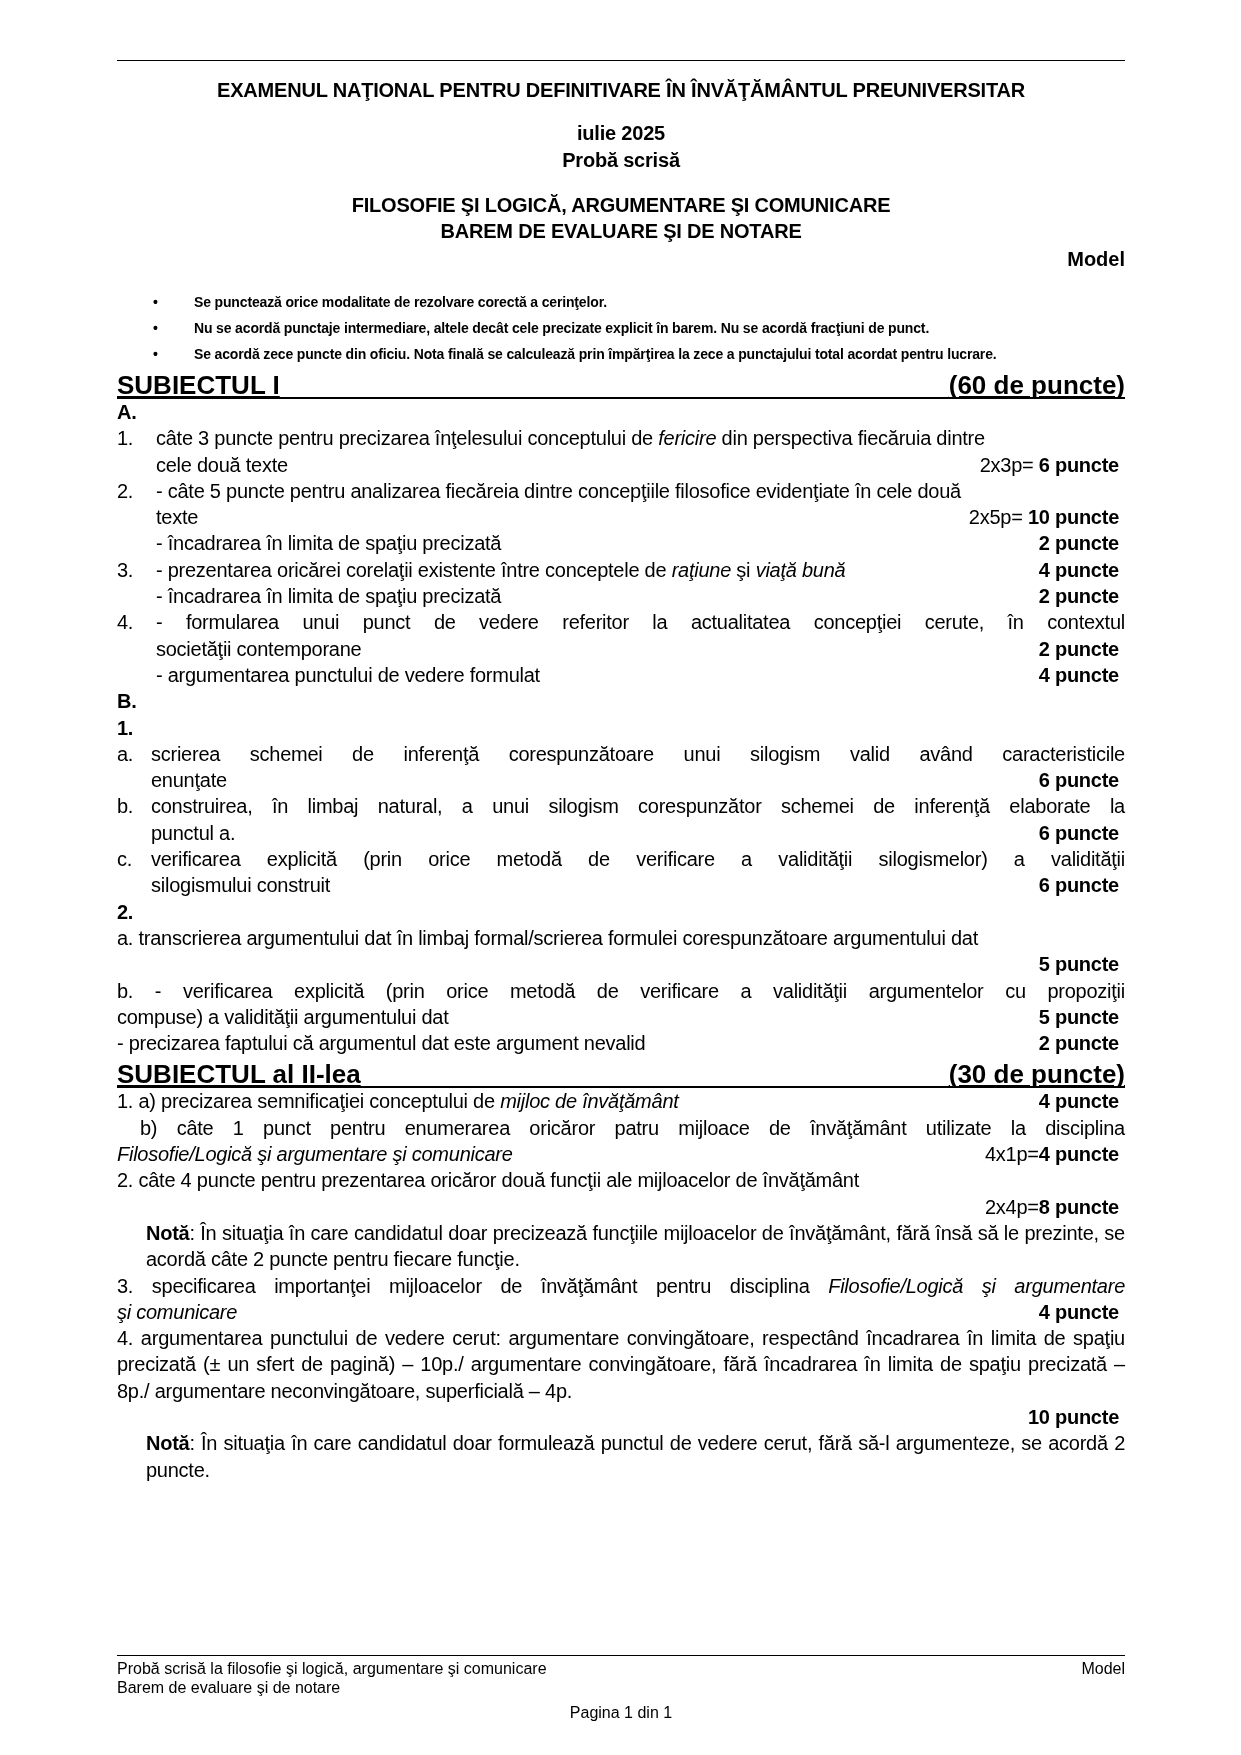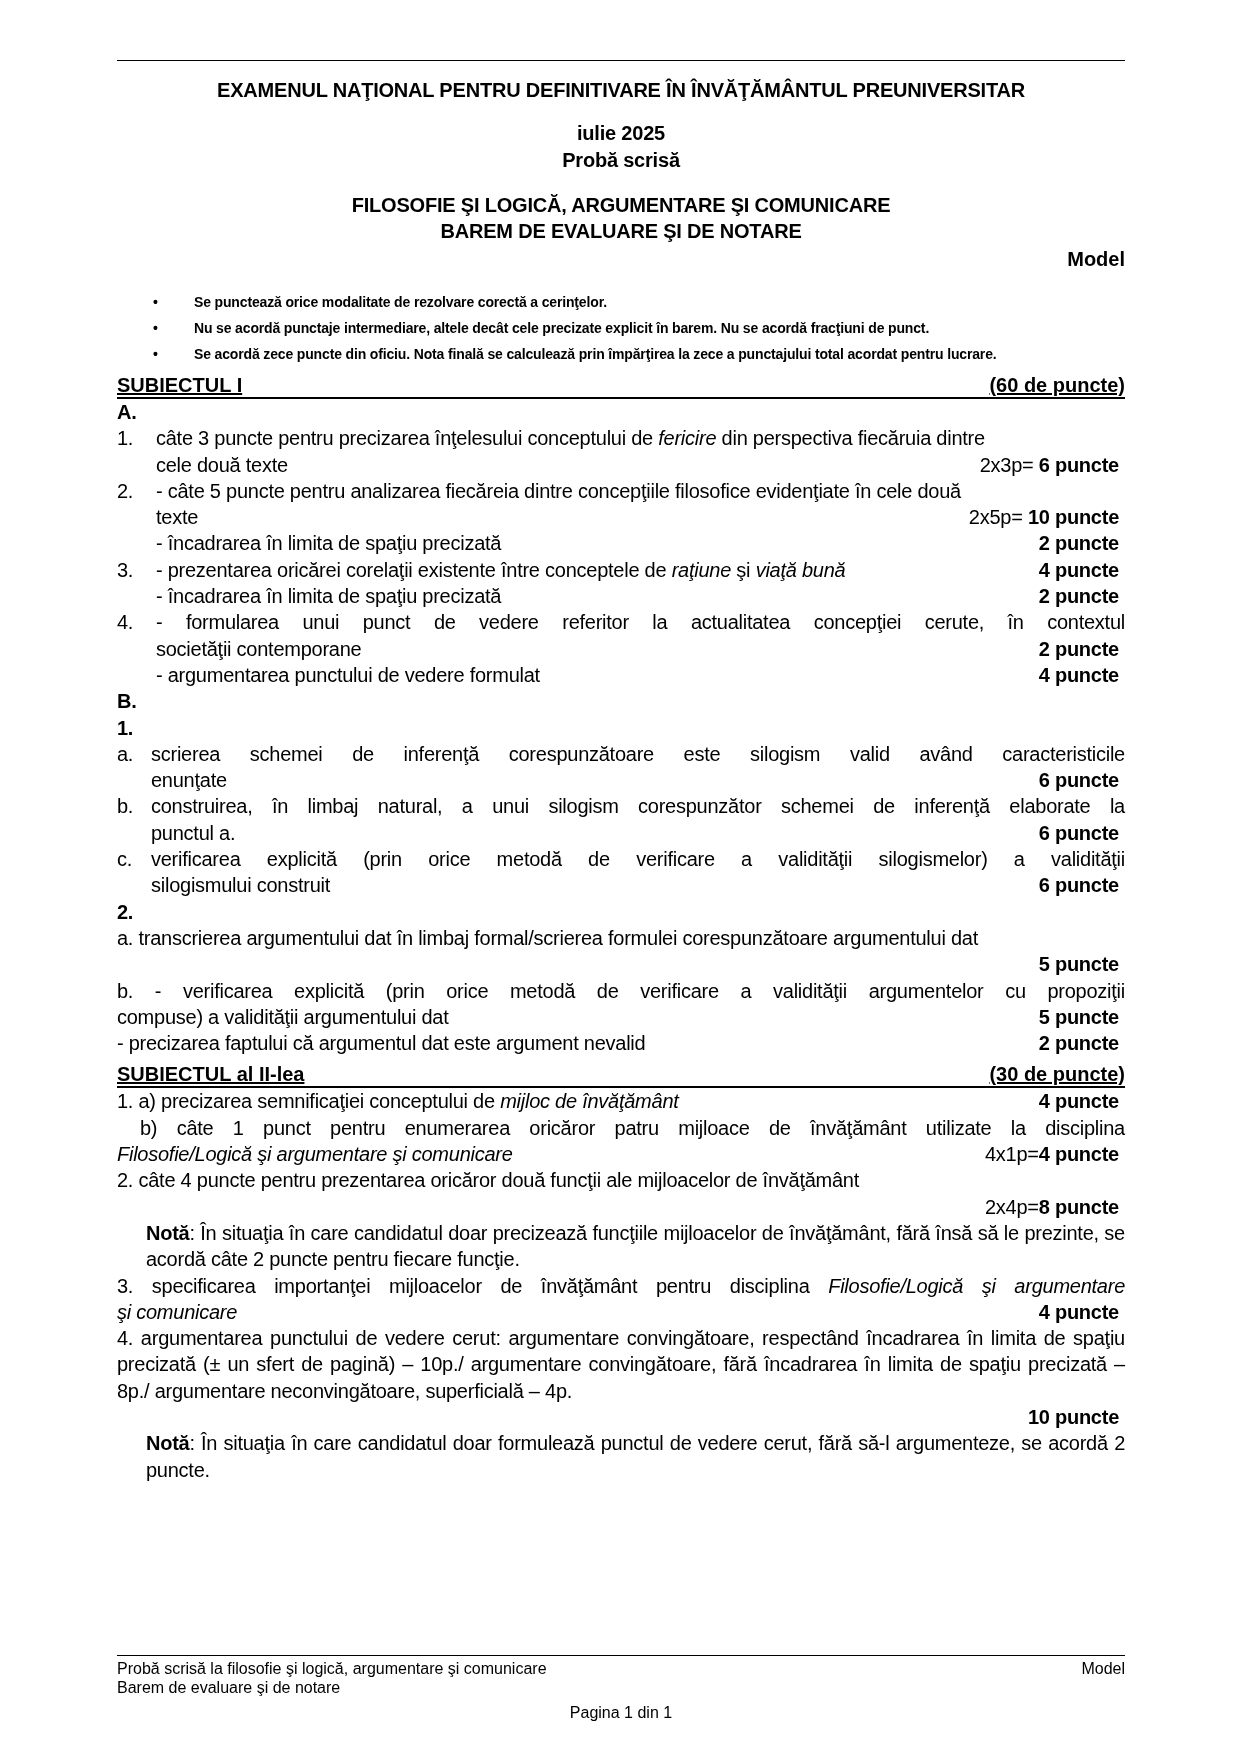"SUBIECTUL I" .sec { font-size: 20px -> 26px }
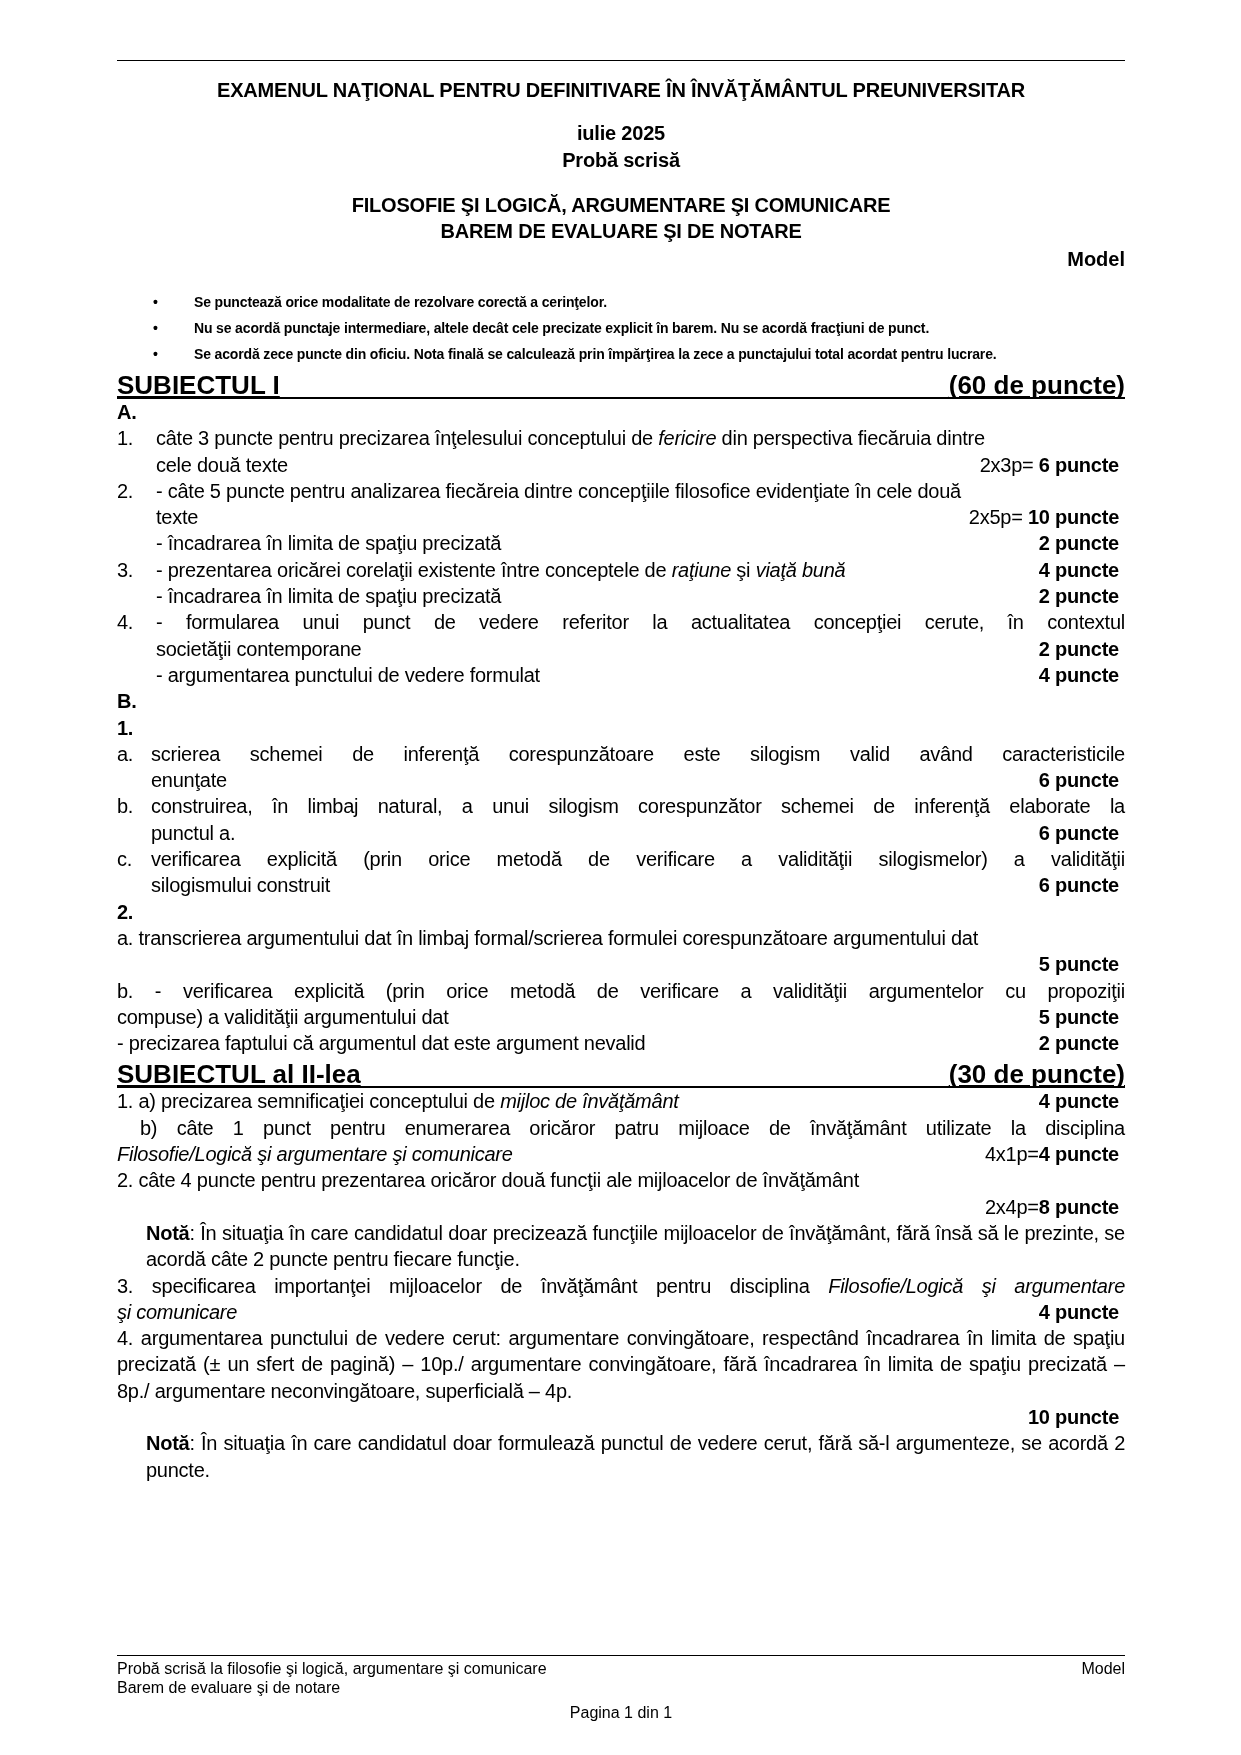"scrierea schemei de inferenţă" div.just { text: este -> unui }
